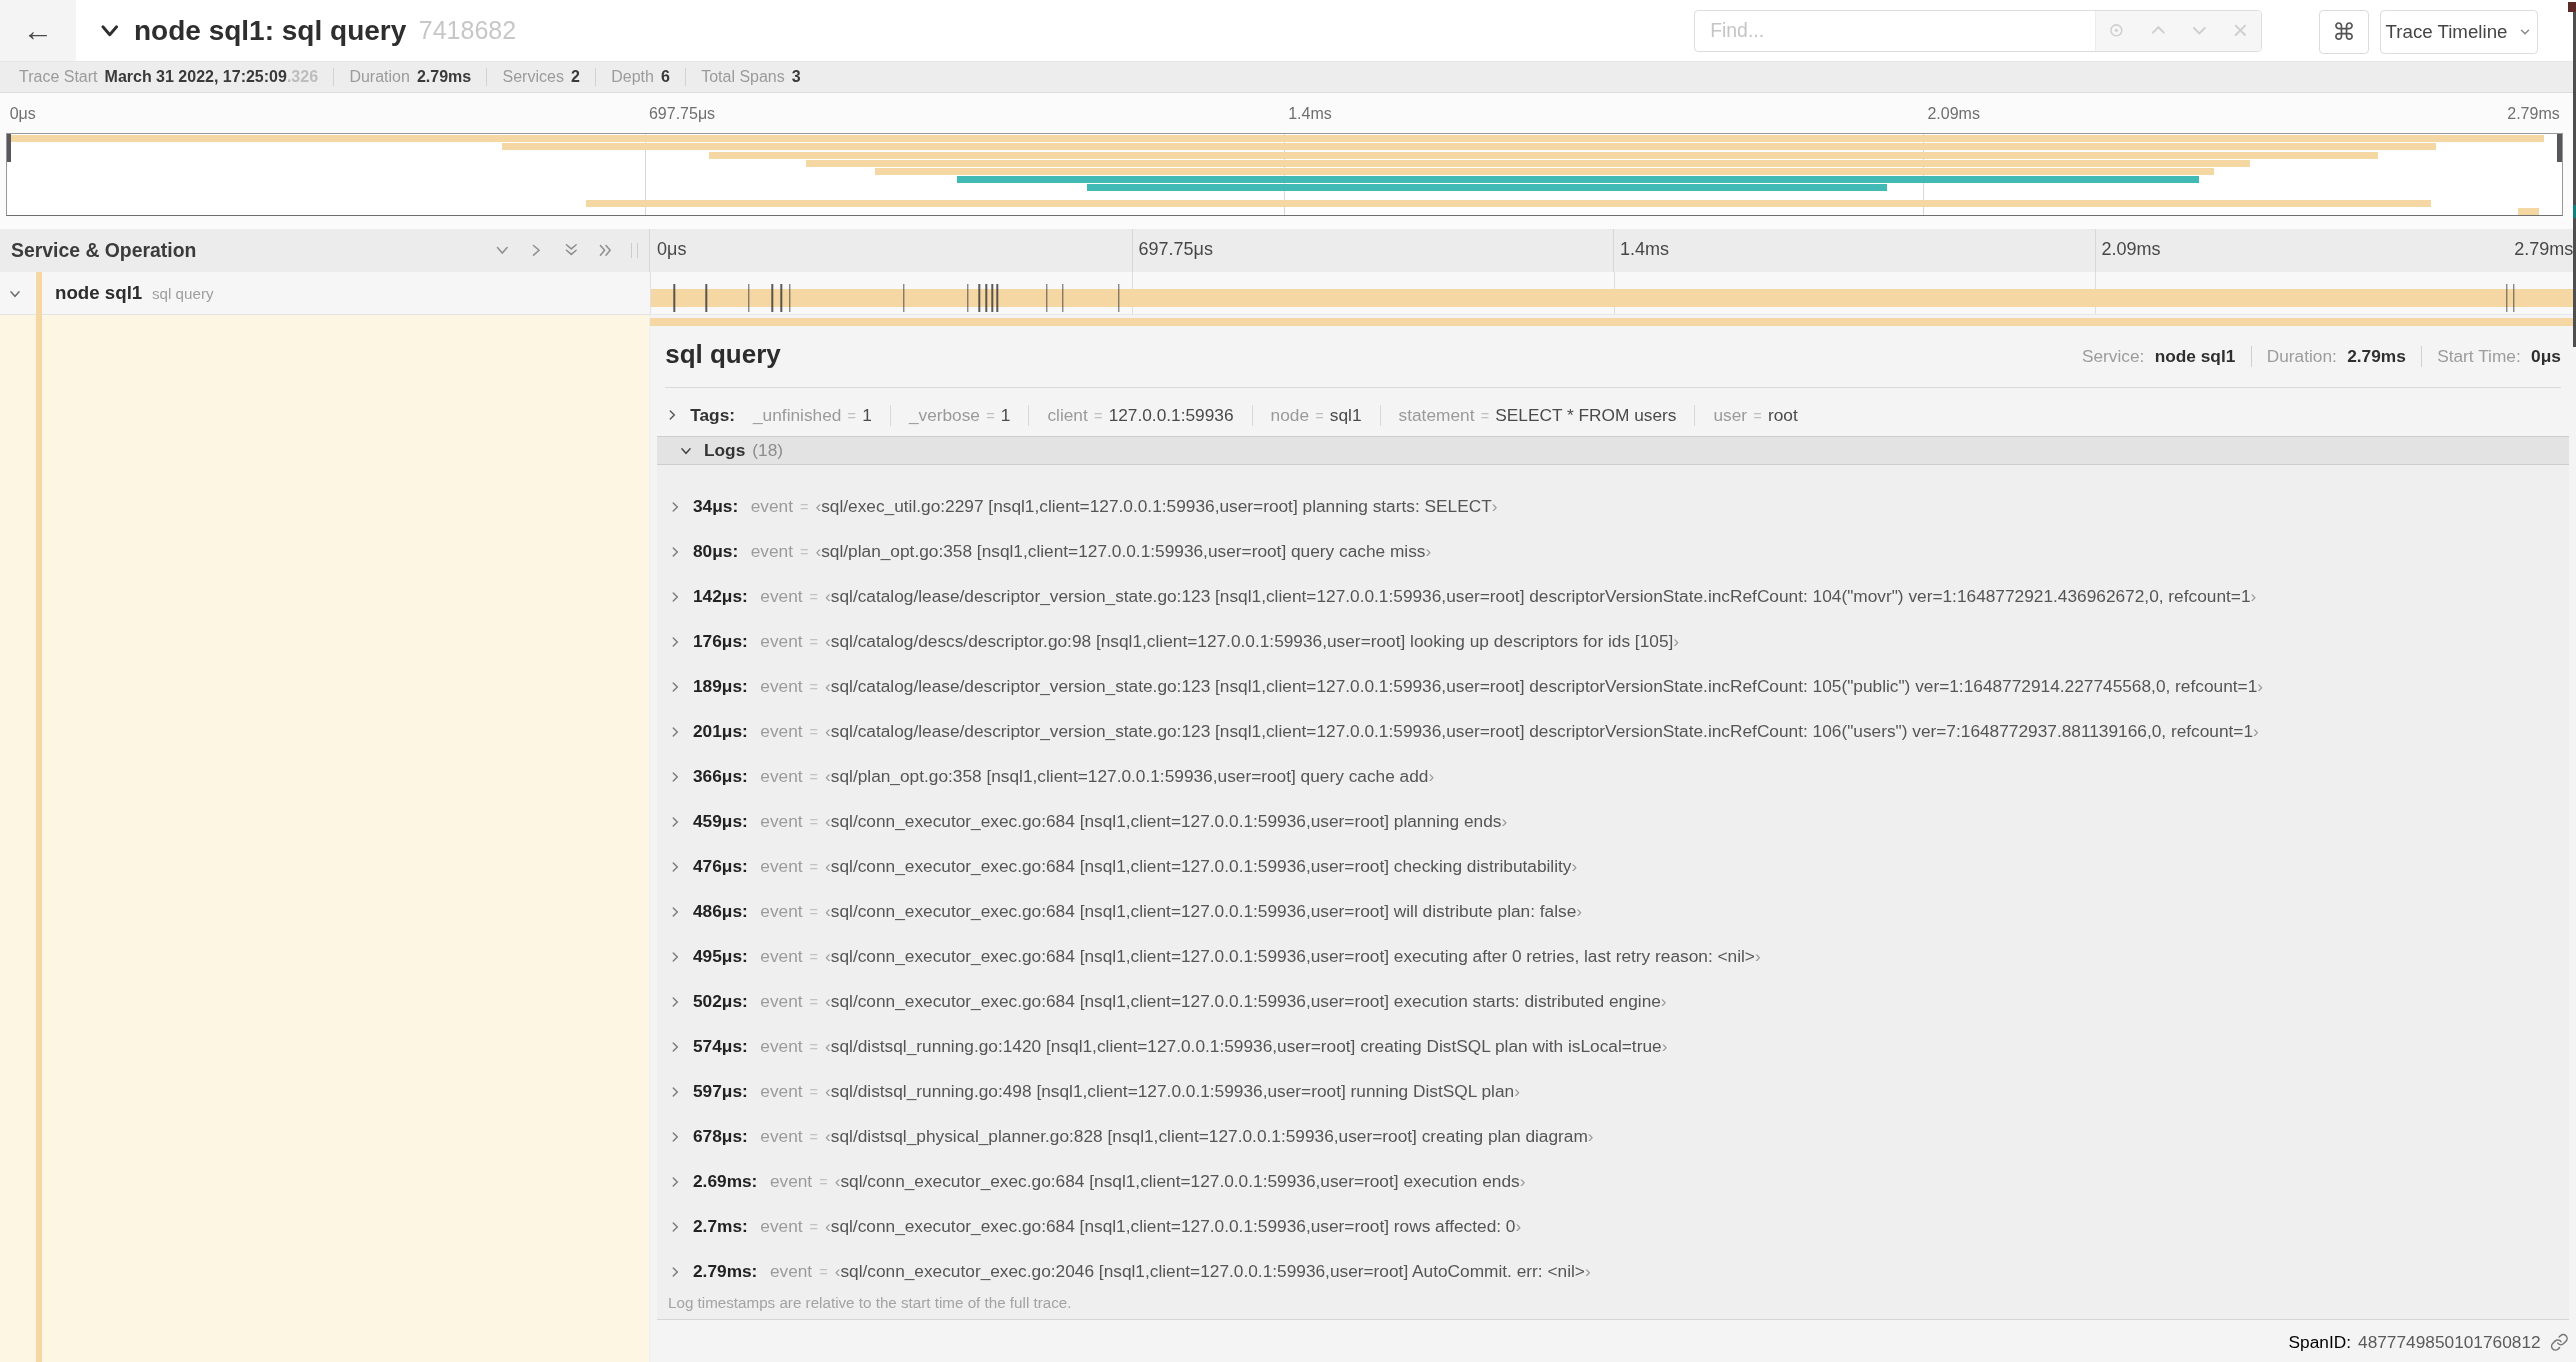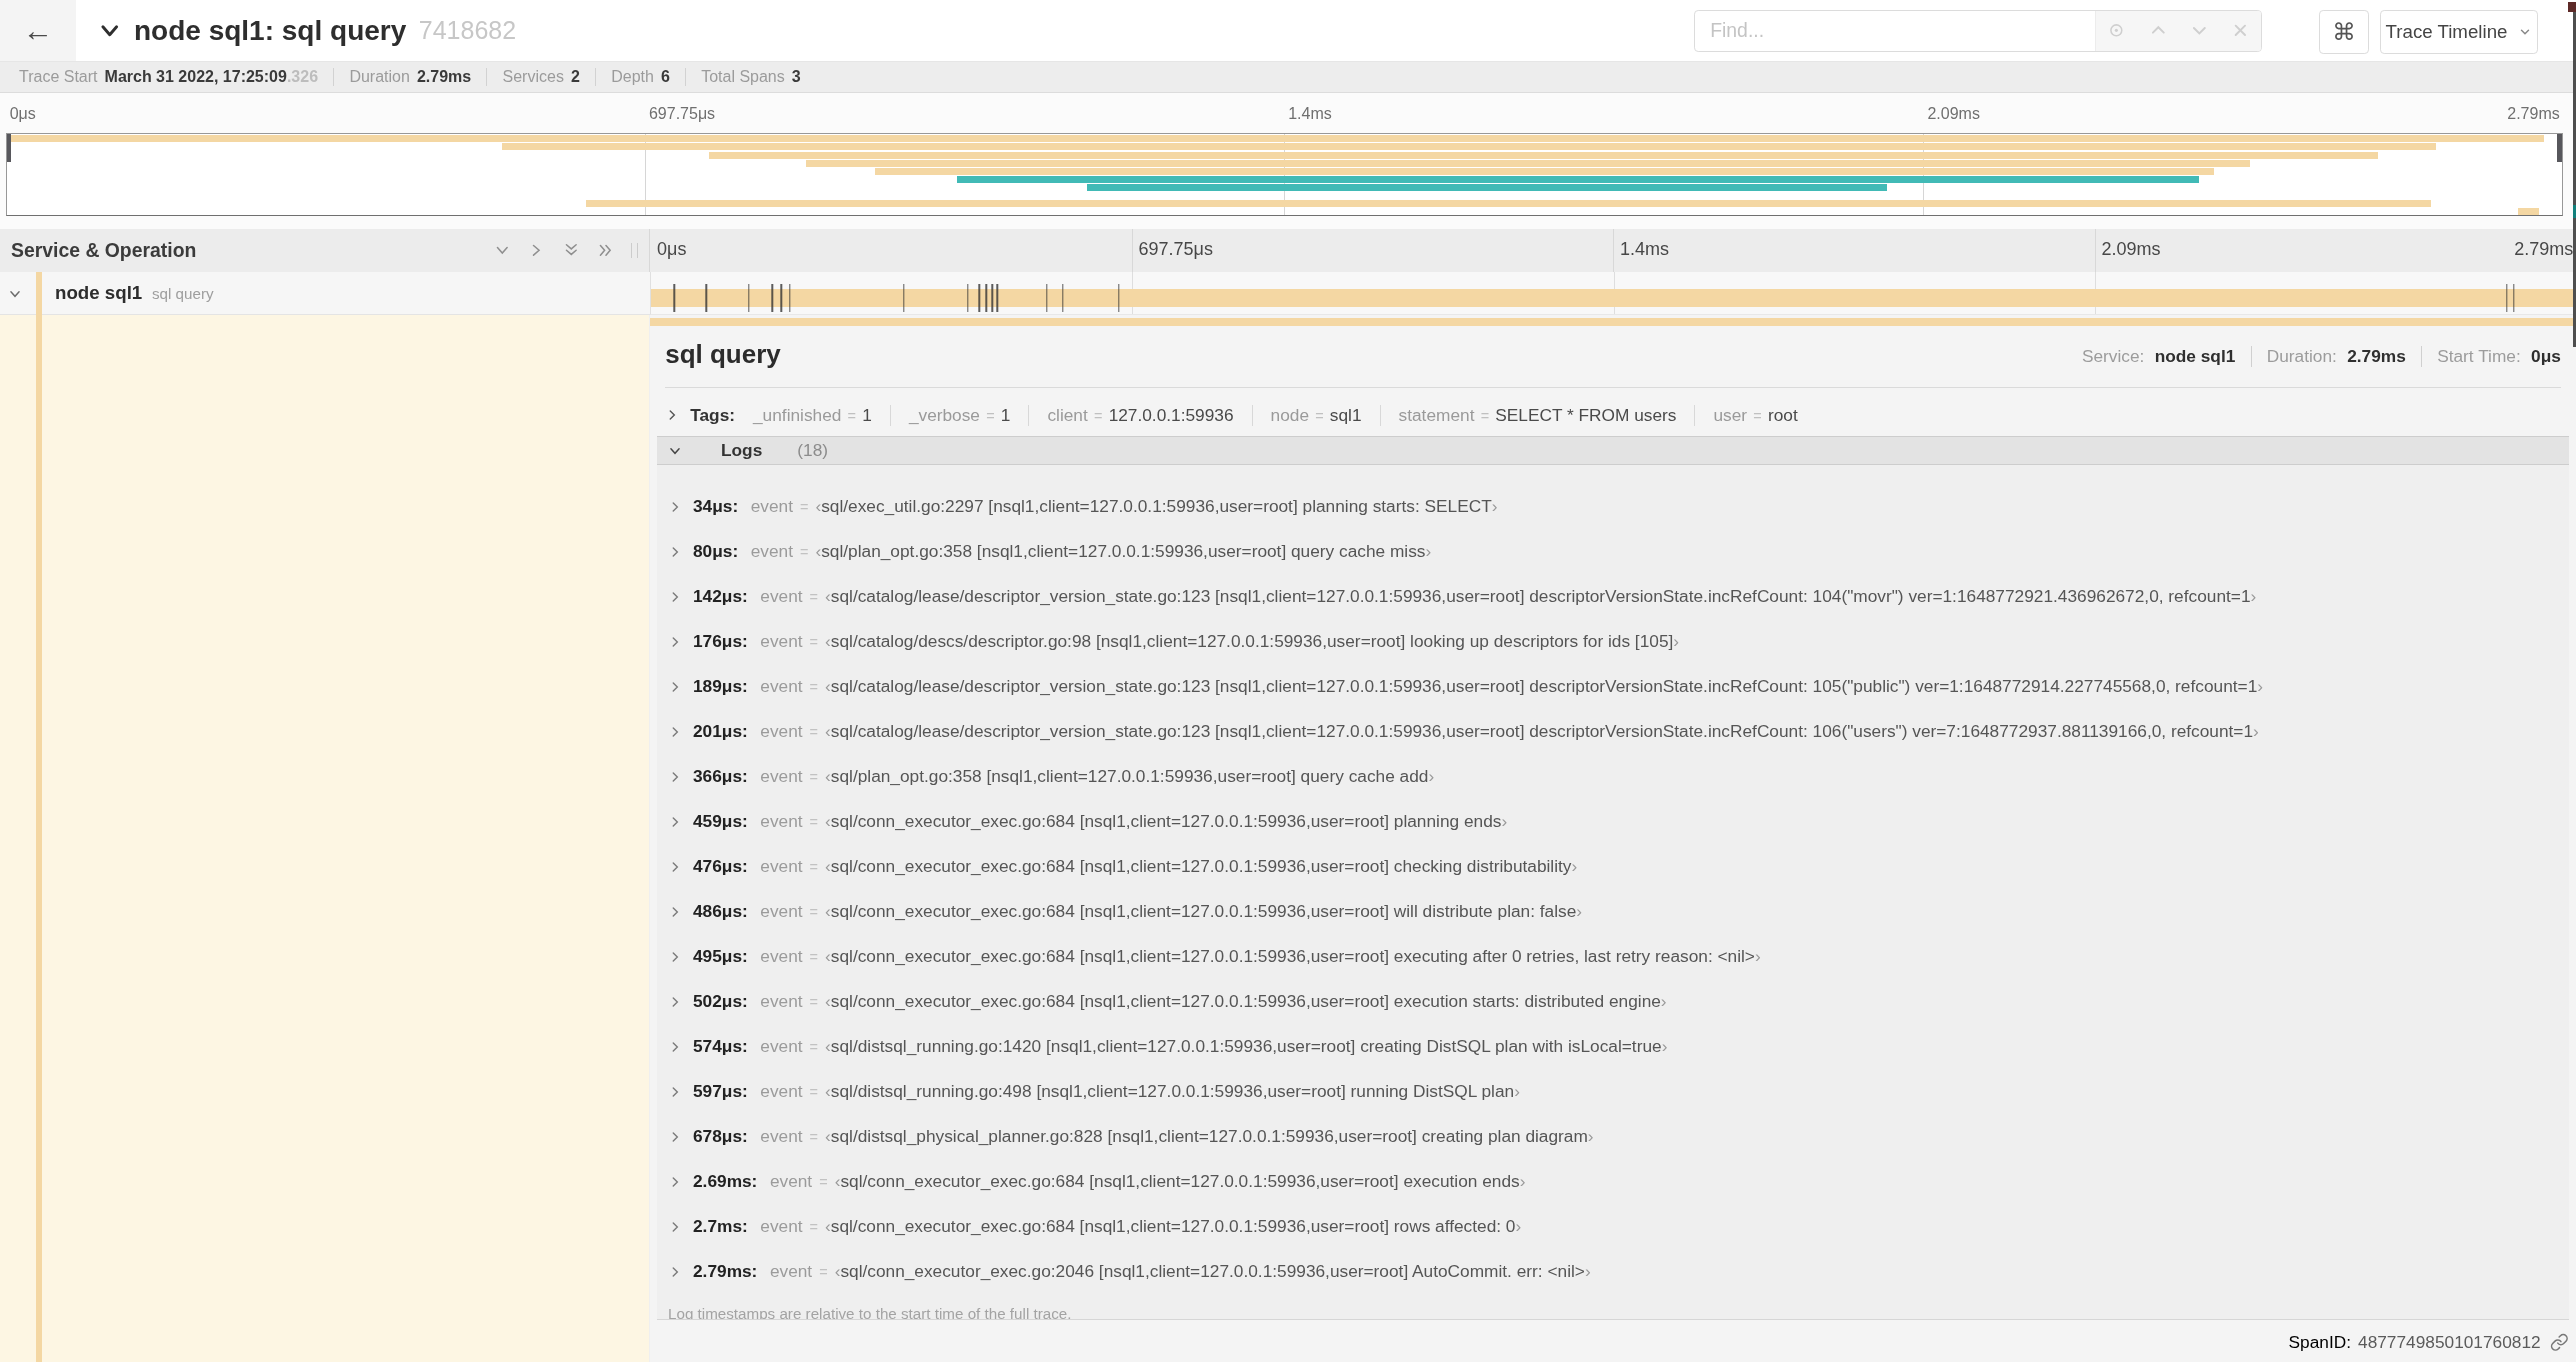"Logs" .logs-header { gap: 28px -> none; padding-left: 11px -> 22px }
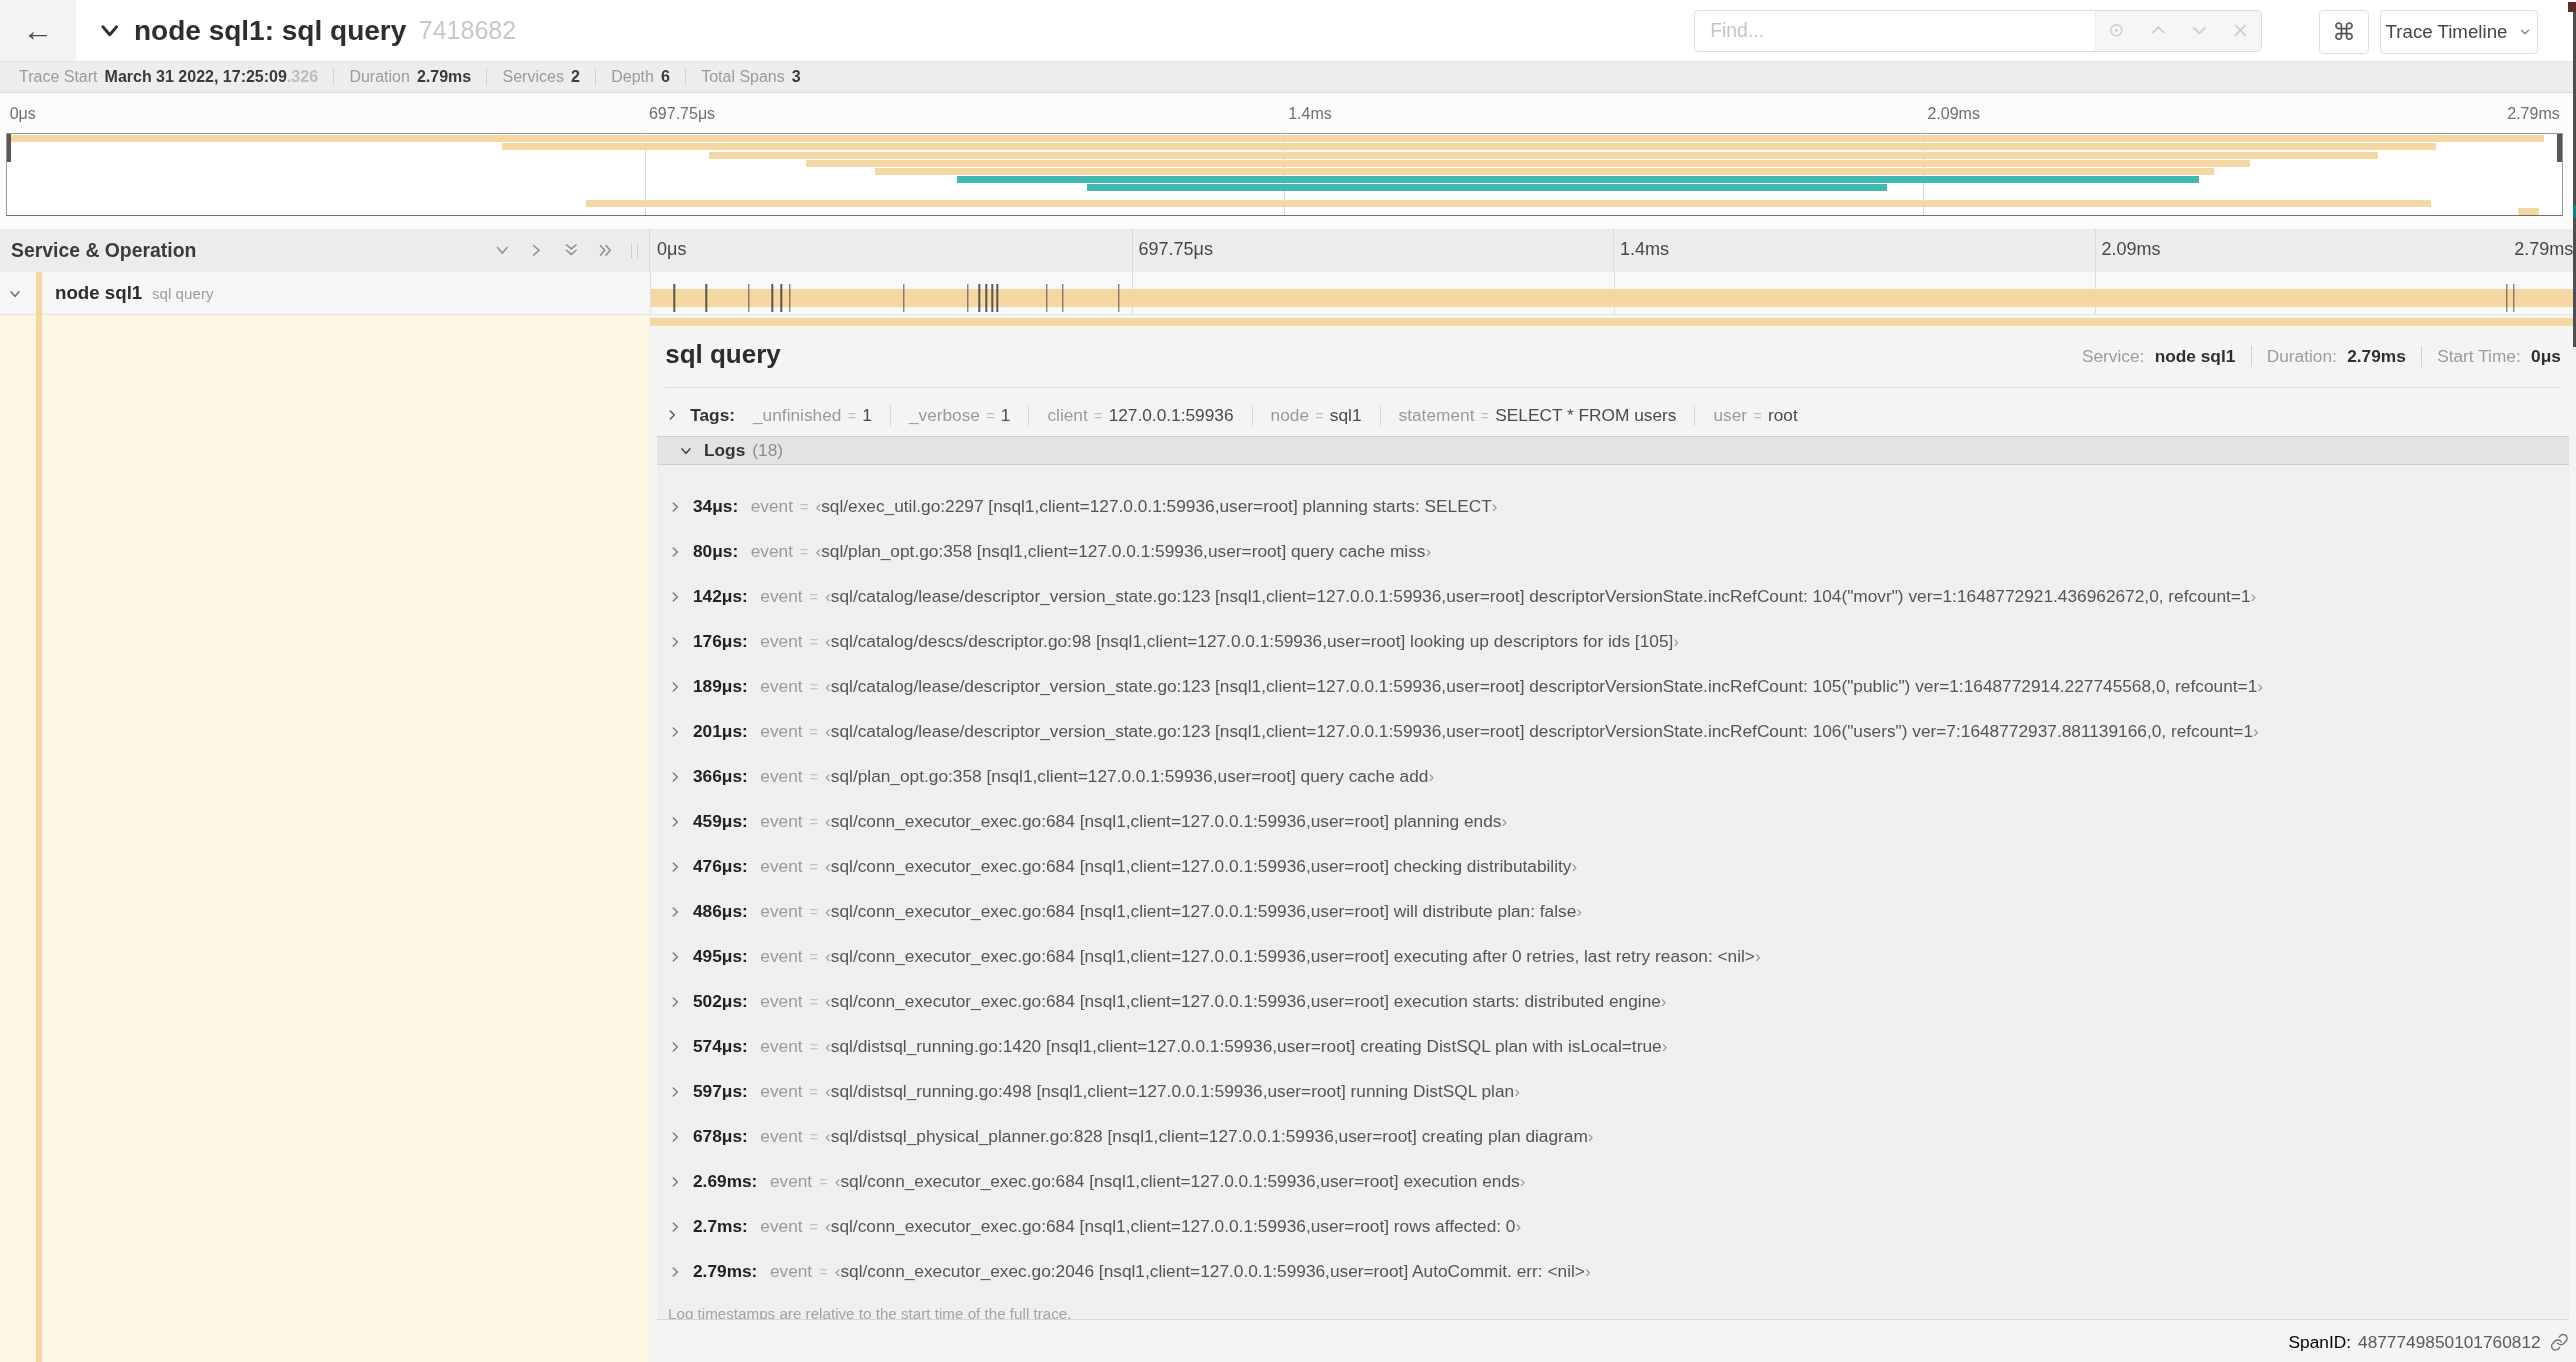"Log timestamps are relative to" .logs-footer { margin-top: 11px -> none }
